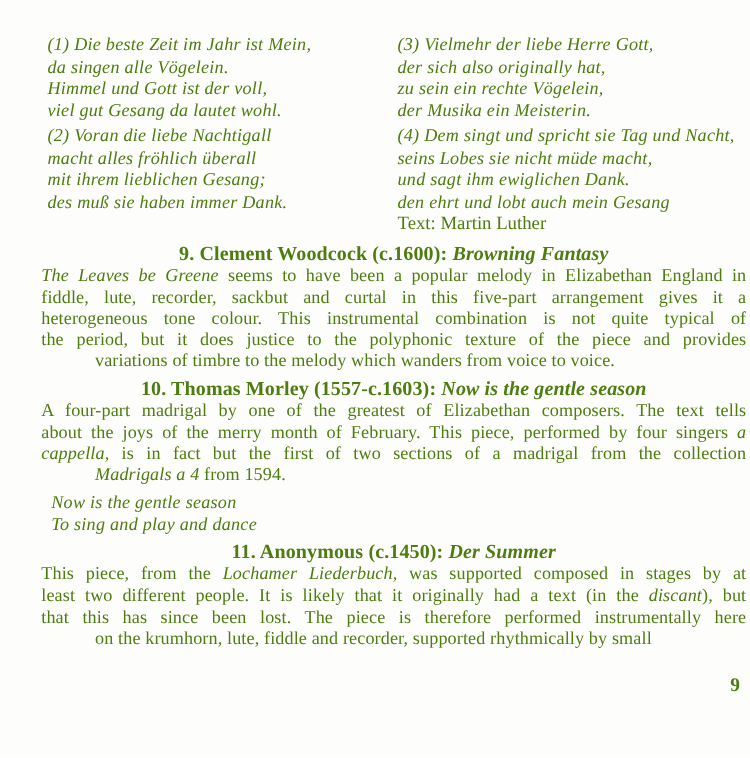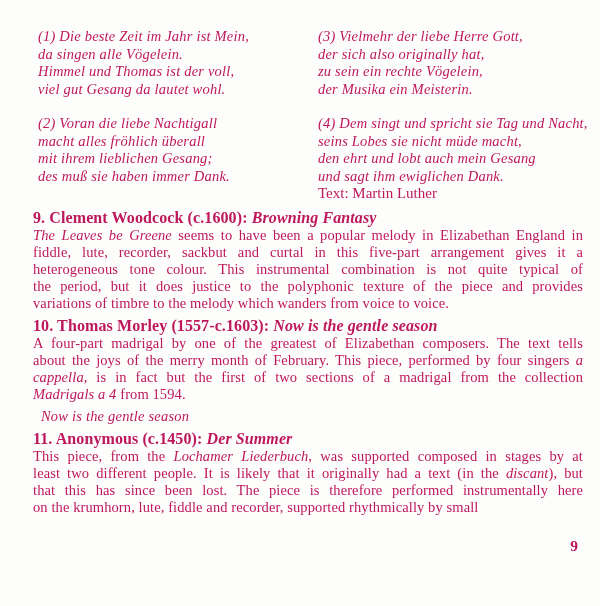"(1) Die beste Zeit im" .page { color: #be185d -> #4d7c0f; padding: 26px 17px 0 33px -> 26px 3px 0 33px }
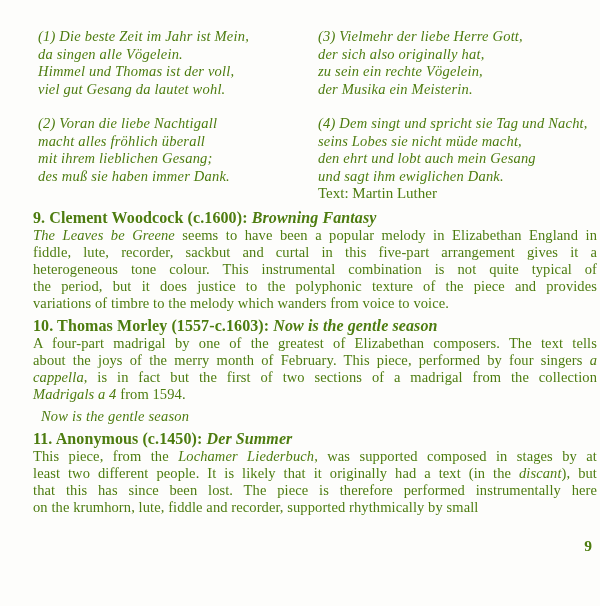"Himmel und Thomas ist der" div.vline { text: Thomas -> Gott }
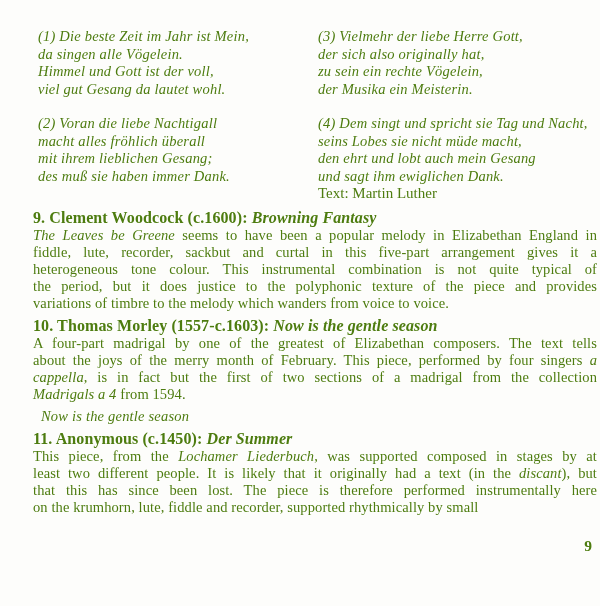"(2) Voran die liebe Nachtigall" .stanza + .stanza { margin-top: 17px -> 3px }
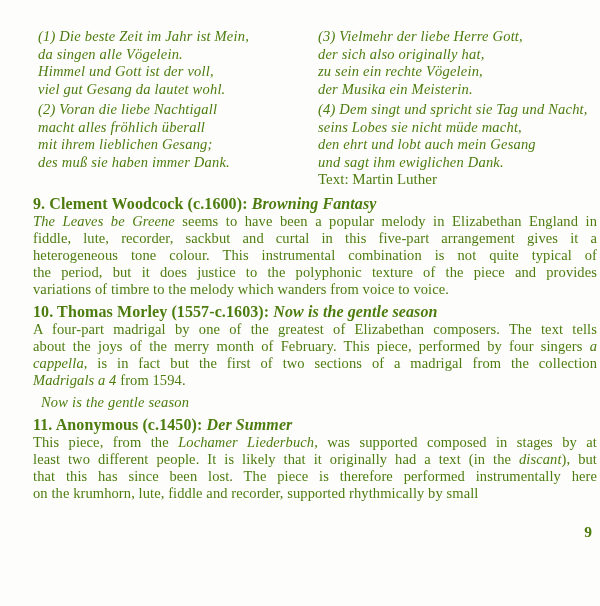"den ehrt und lobt auch" div.vline { order: before "und sagt ihm ewiglichen Dank." -> after "und sagt ihm ewiglichen Dank." }
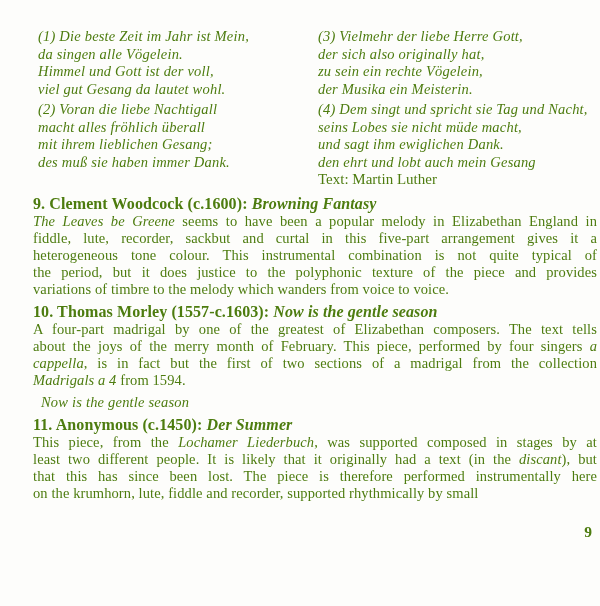"9. Clement Woodcock (c.1600): Browning" .heading { text-align: none -> center }
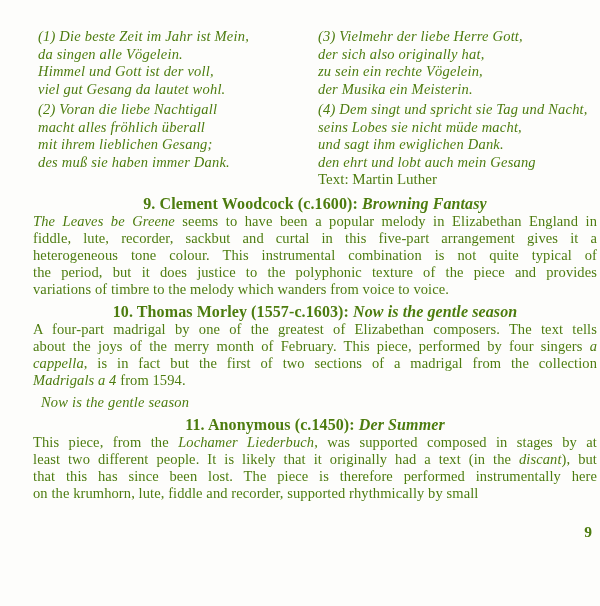"variations of timbre to the" .jline.last { margin-left: none -> 43px }
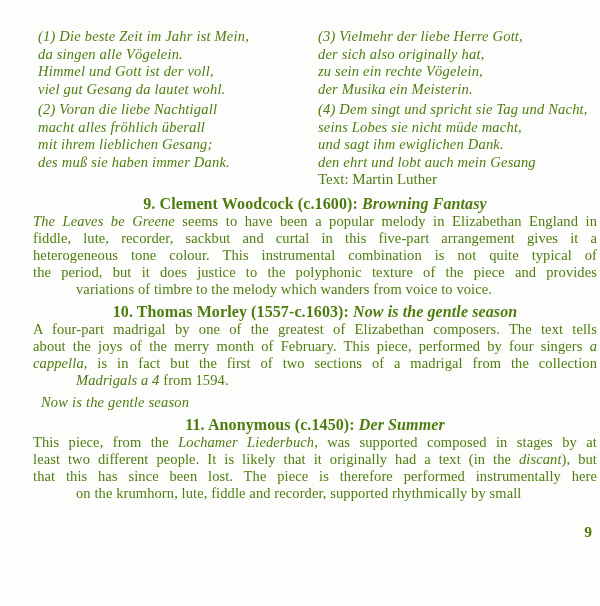"To sing and play and" div.vline { html: none -> <div>To sing and play and dance</div> }
